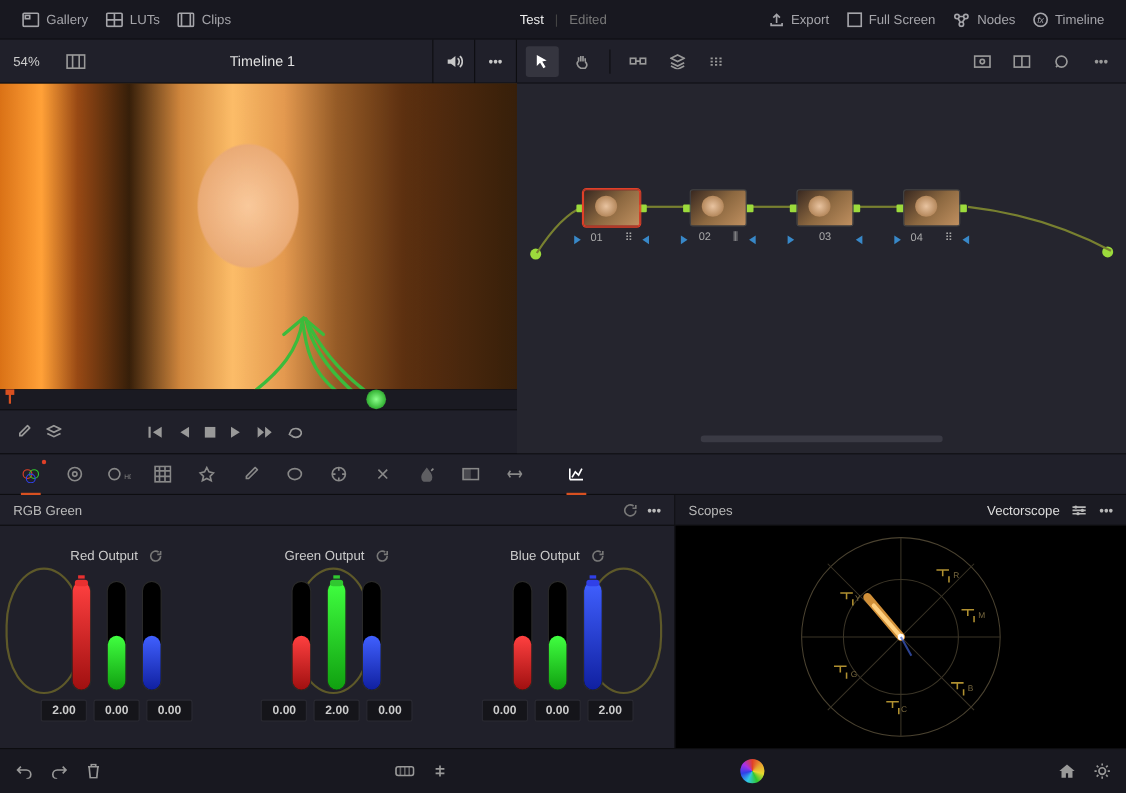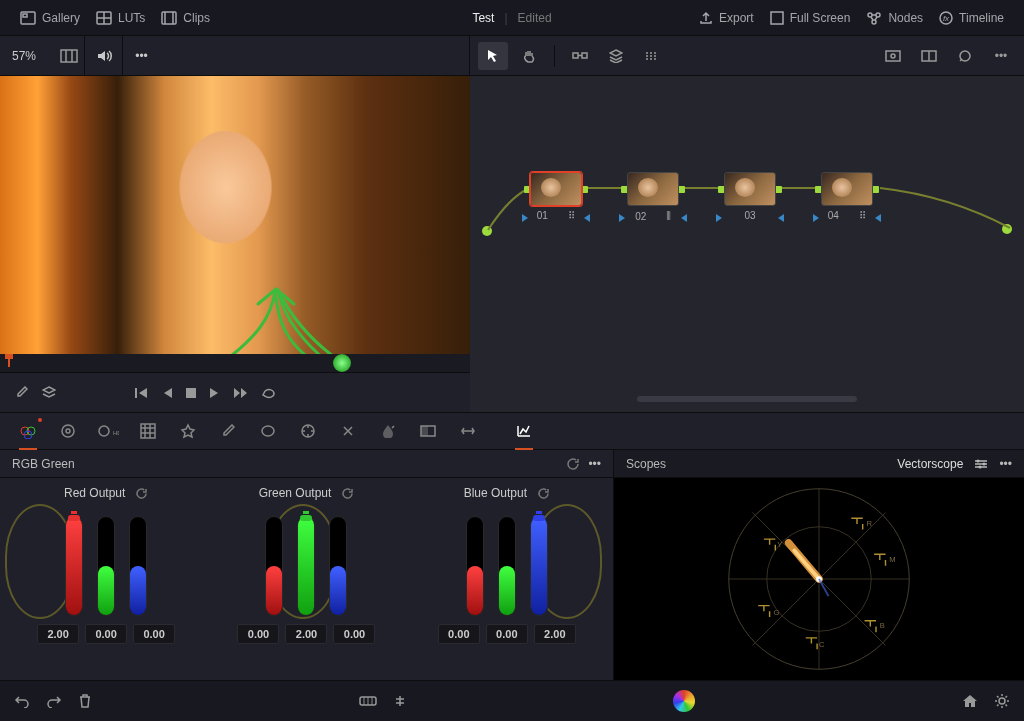"57%" span.zoom { text: 57% -> 54% }
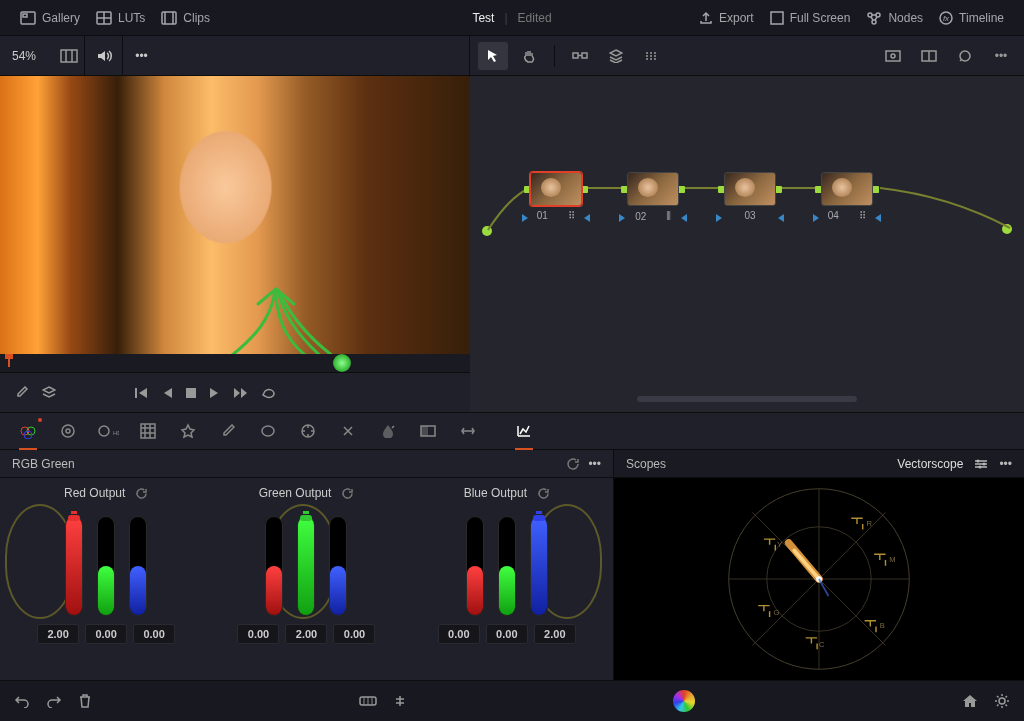"Timeline 1" span.timeline-name { html: none -> <span>Timeline 1</span> }
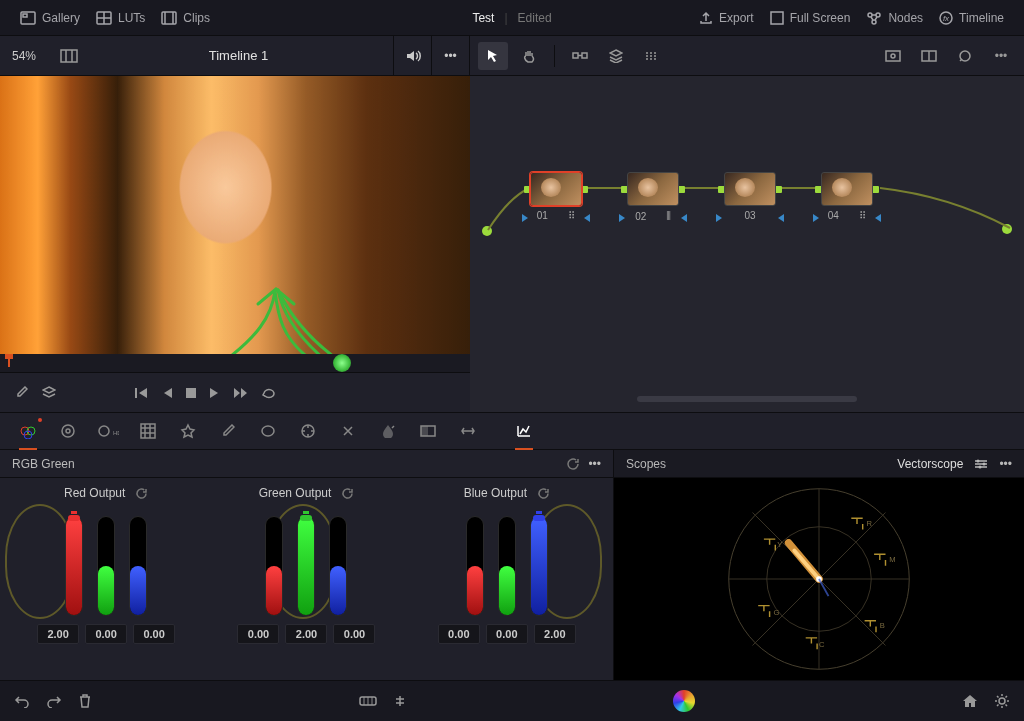"Red Output" .channel { margin-top: none -> 12px }
